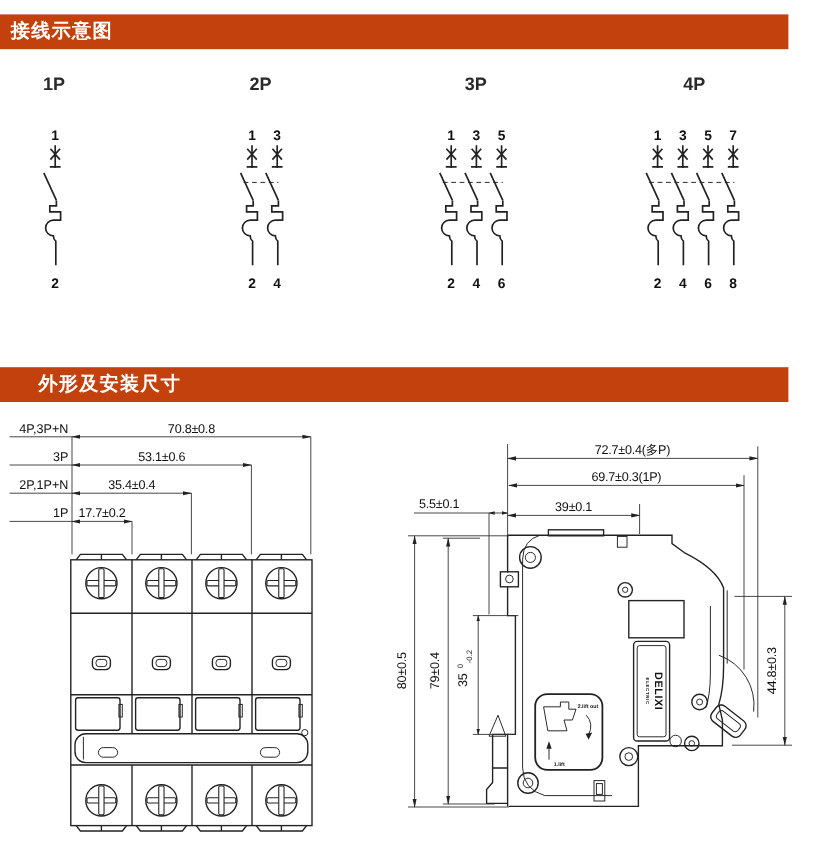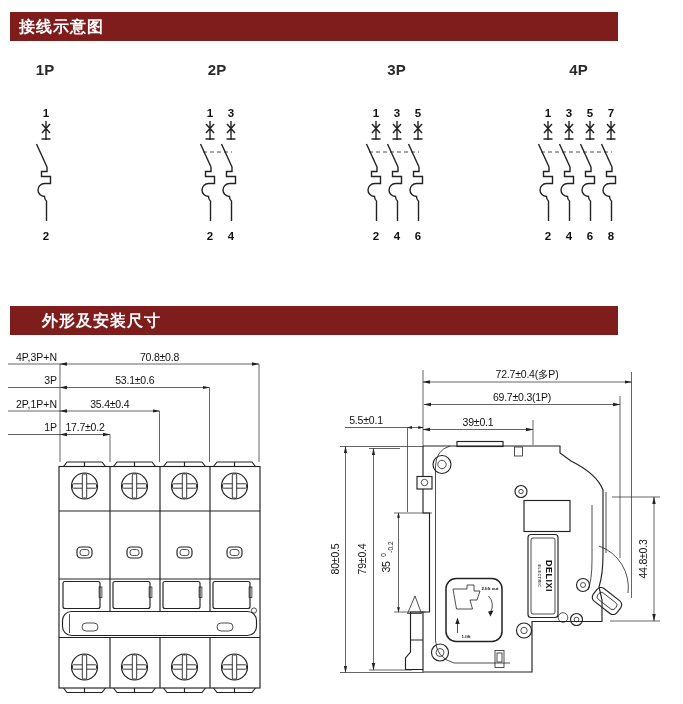"接线示意图" .secbar { background: #7f1d1d -> #c2410c; left: 10px -> 0; width: 608px -> 657px }
